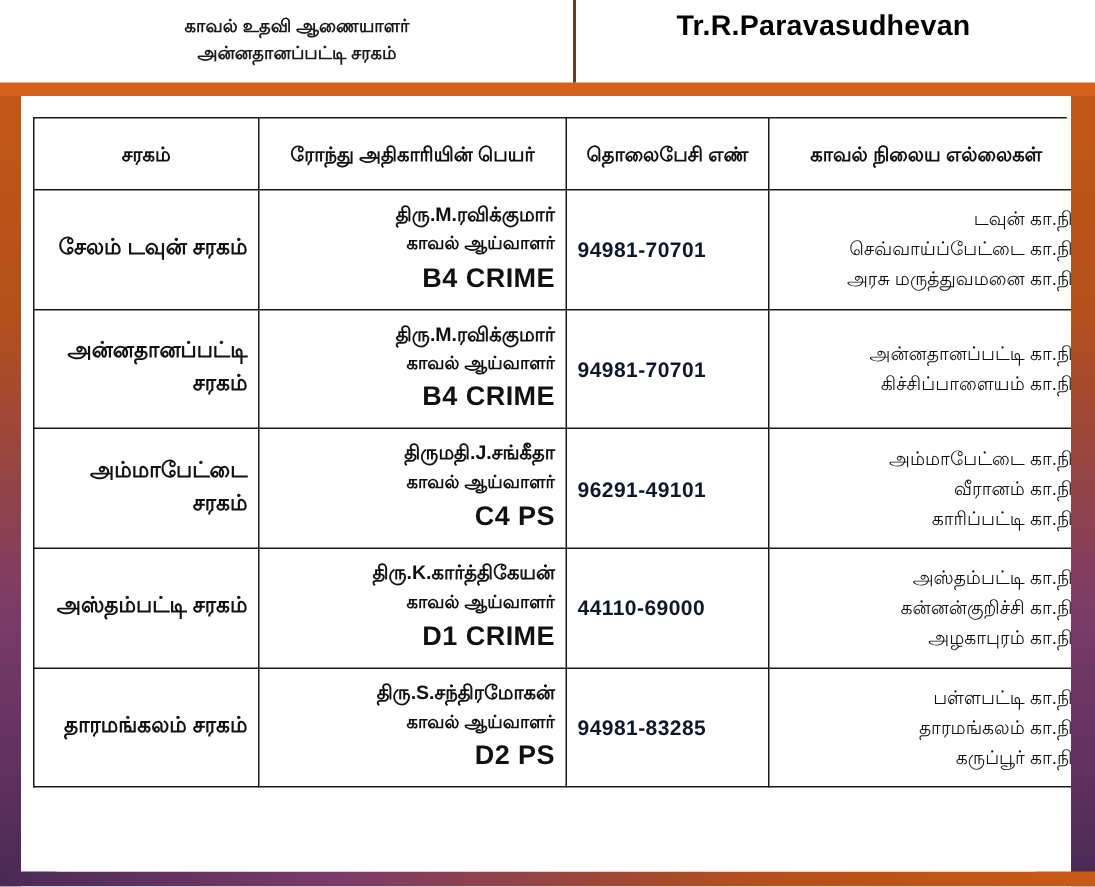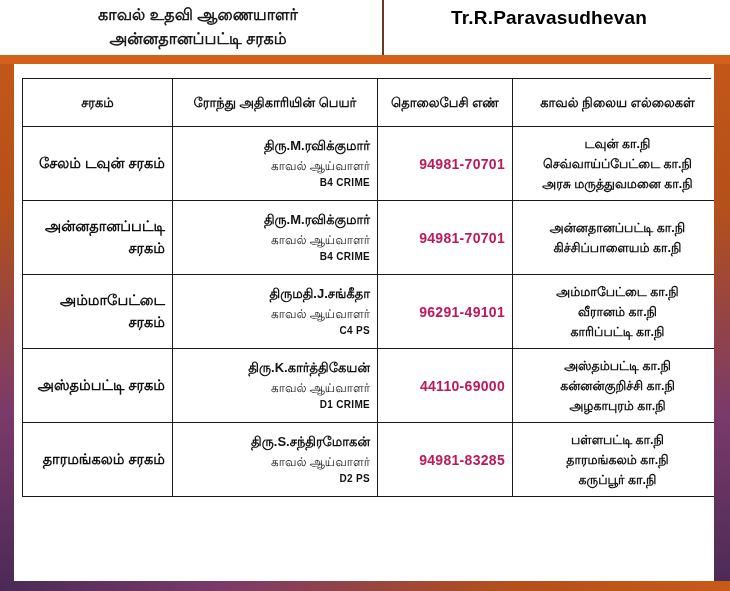"காவல் உதவி ஆணையாளர்" .header-left .line { font-size: 16px -> 12px }
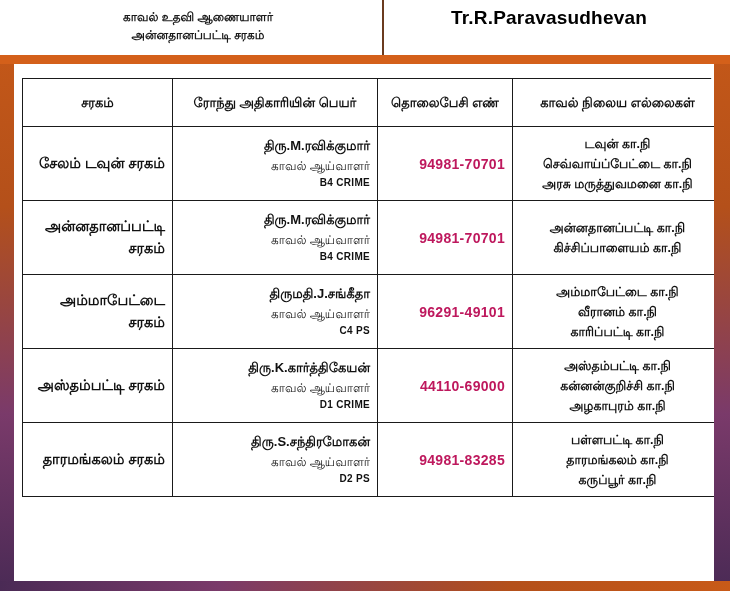"டவுன் கா.நி" td.limits { font-weight: bold -> normal; text-align: center -> right }
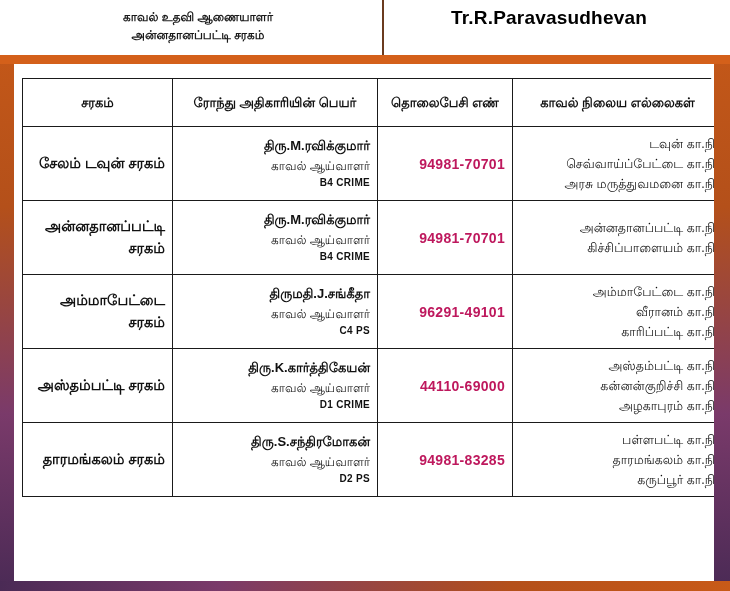"காவல் ஆய்வாளர்" td.officer .orank { font-weight: normal -> bold }
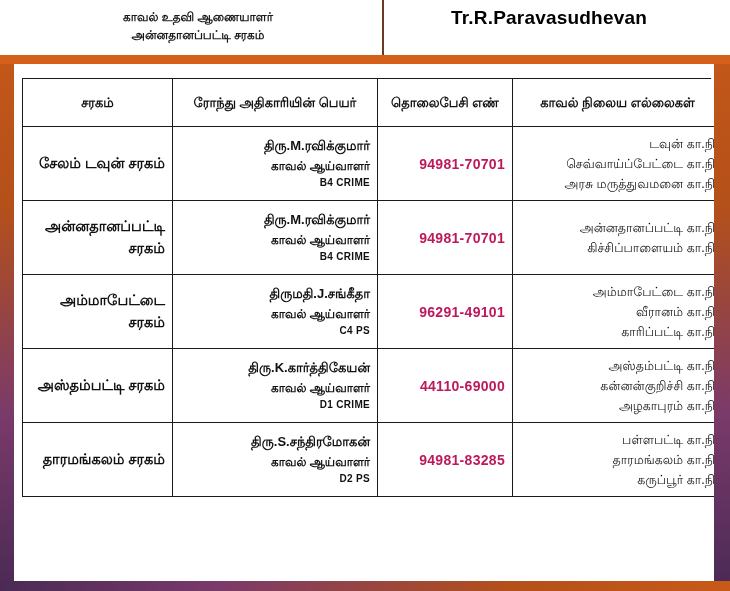"94981-70701" td.phone { color: #be185d -> #0f172a; text-align: right -> left }
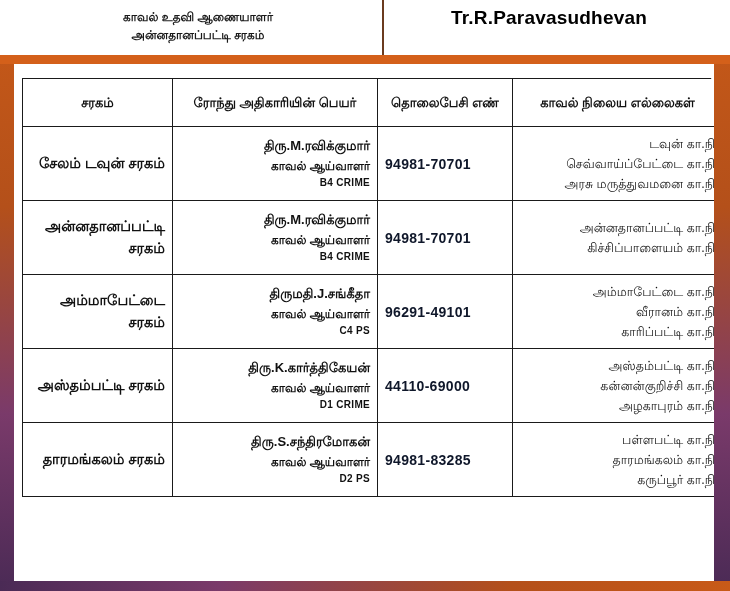"B4 CRIME" td.officer .ocode { font-size: 10px -> 18px }
